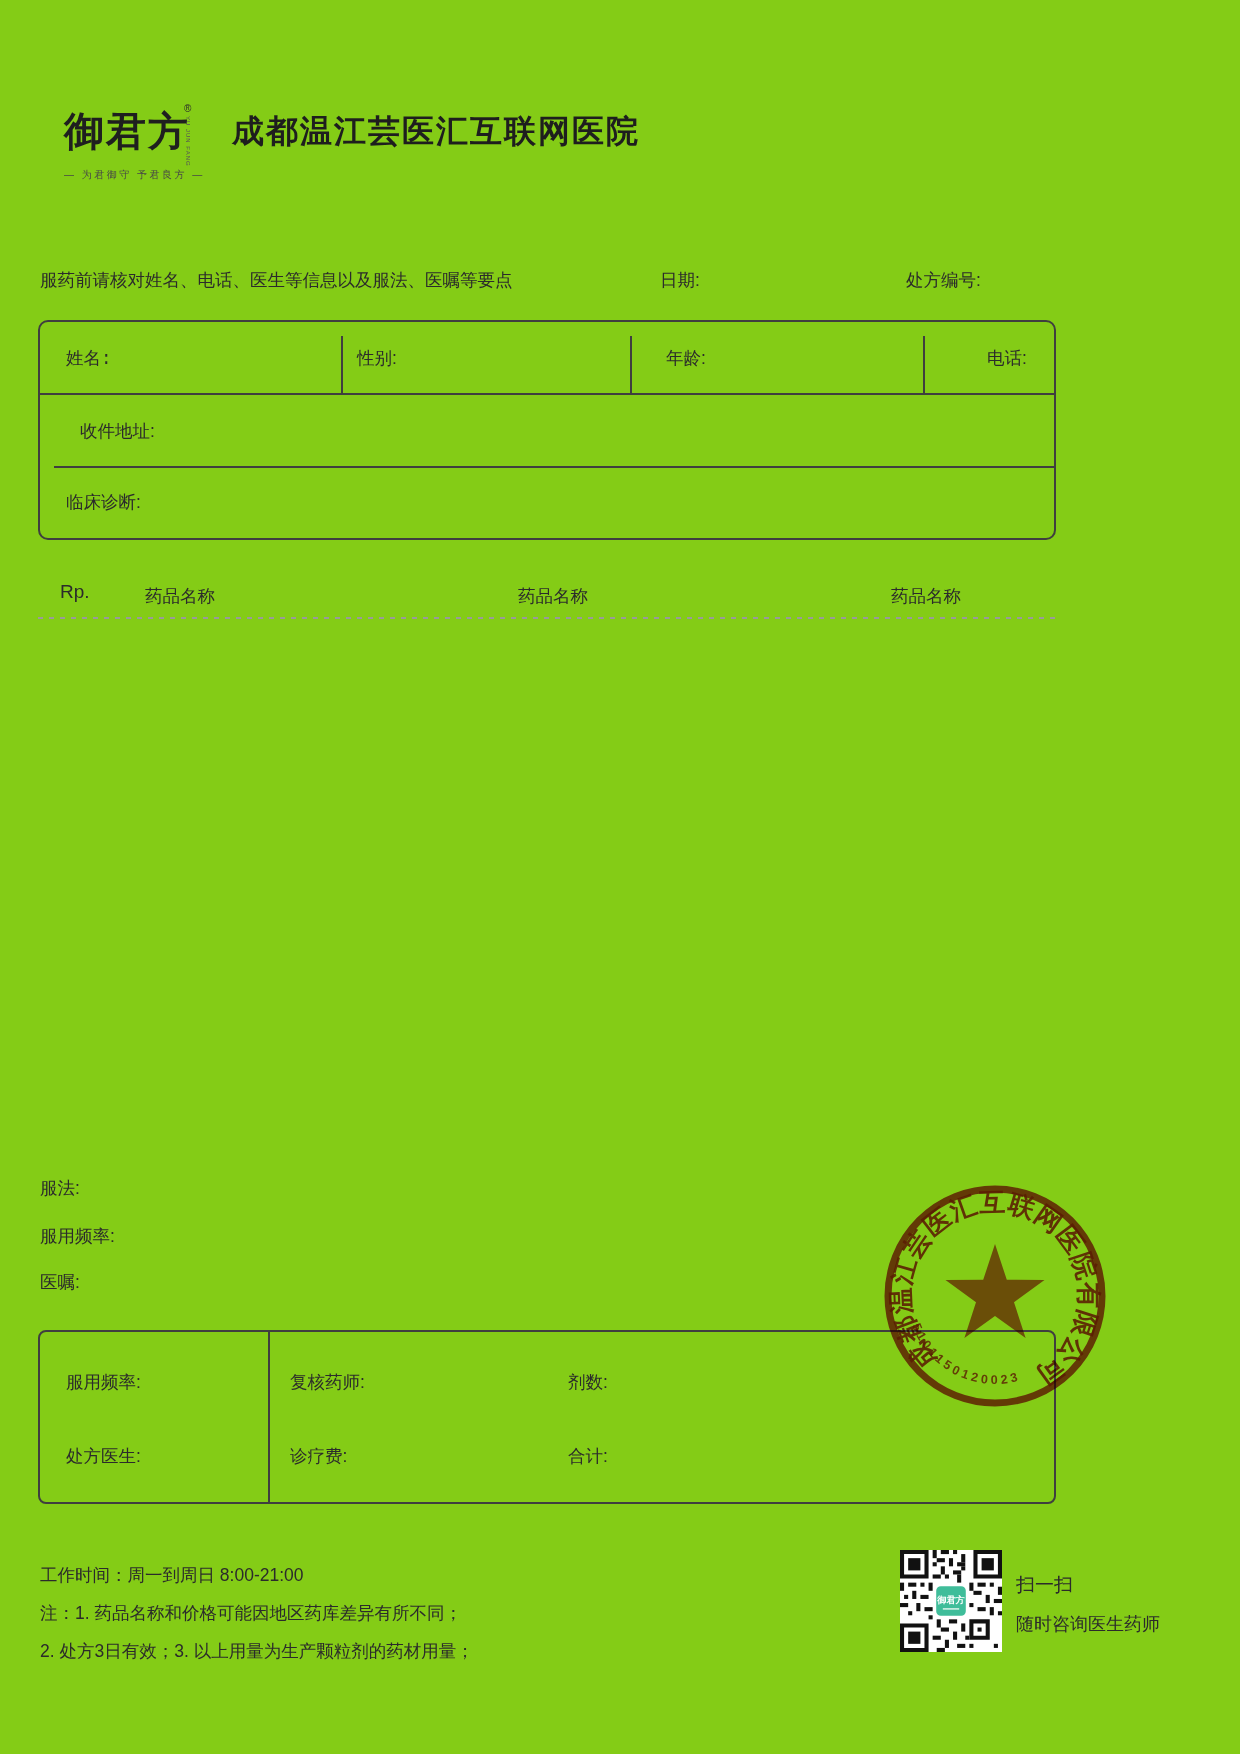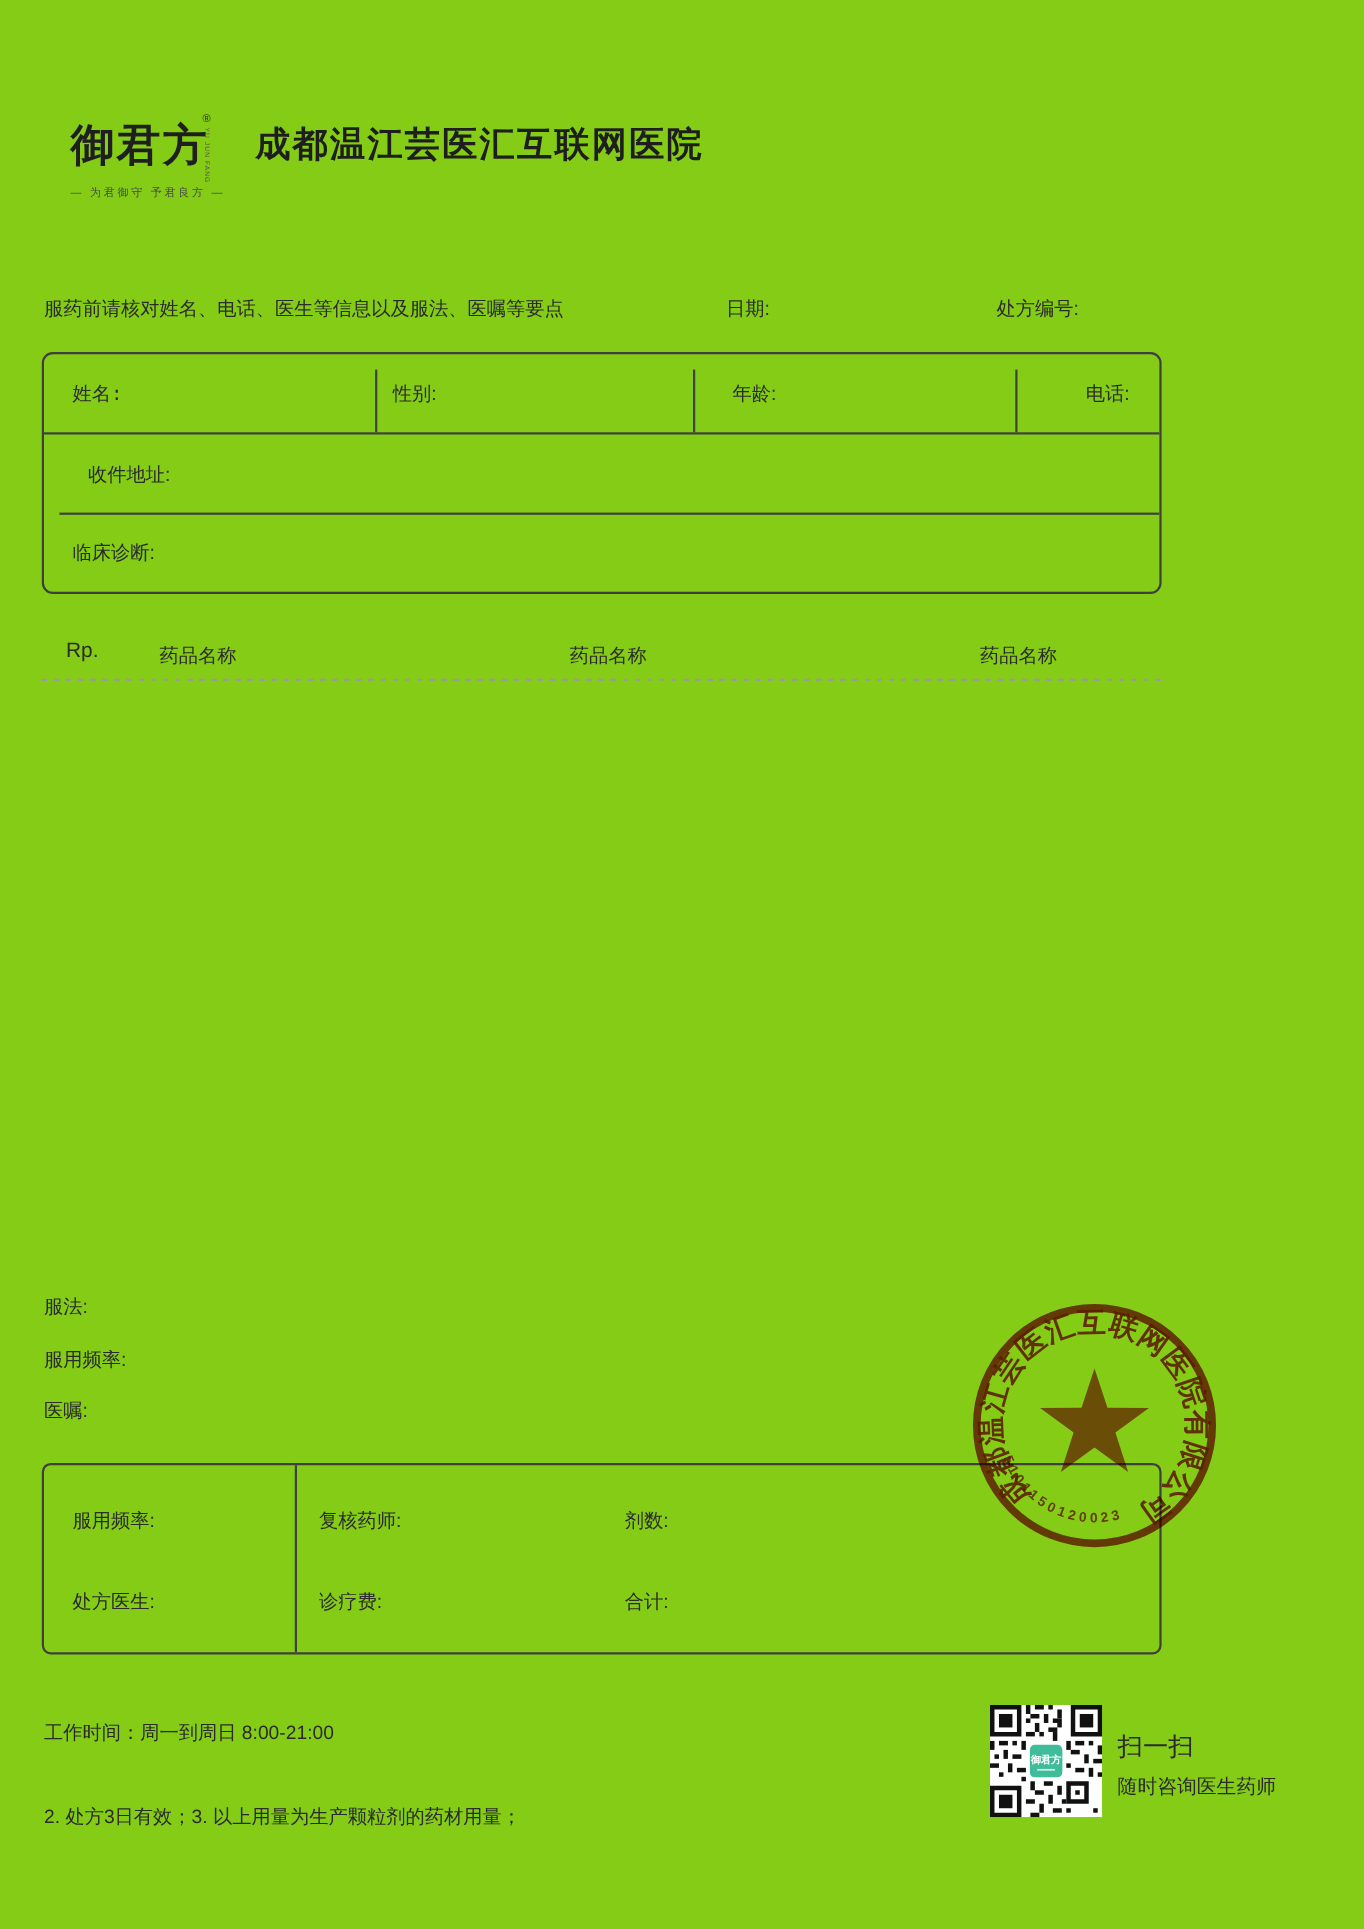"扫一扫" .scan1 { font-size: 23px -> 19px }
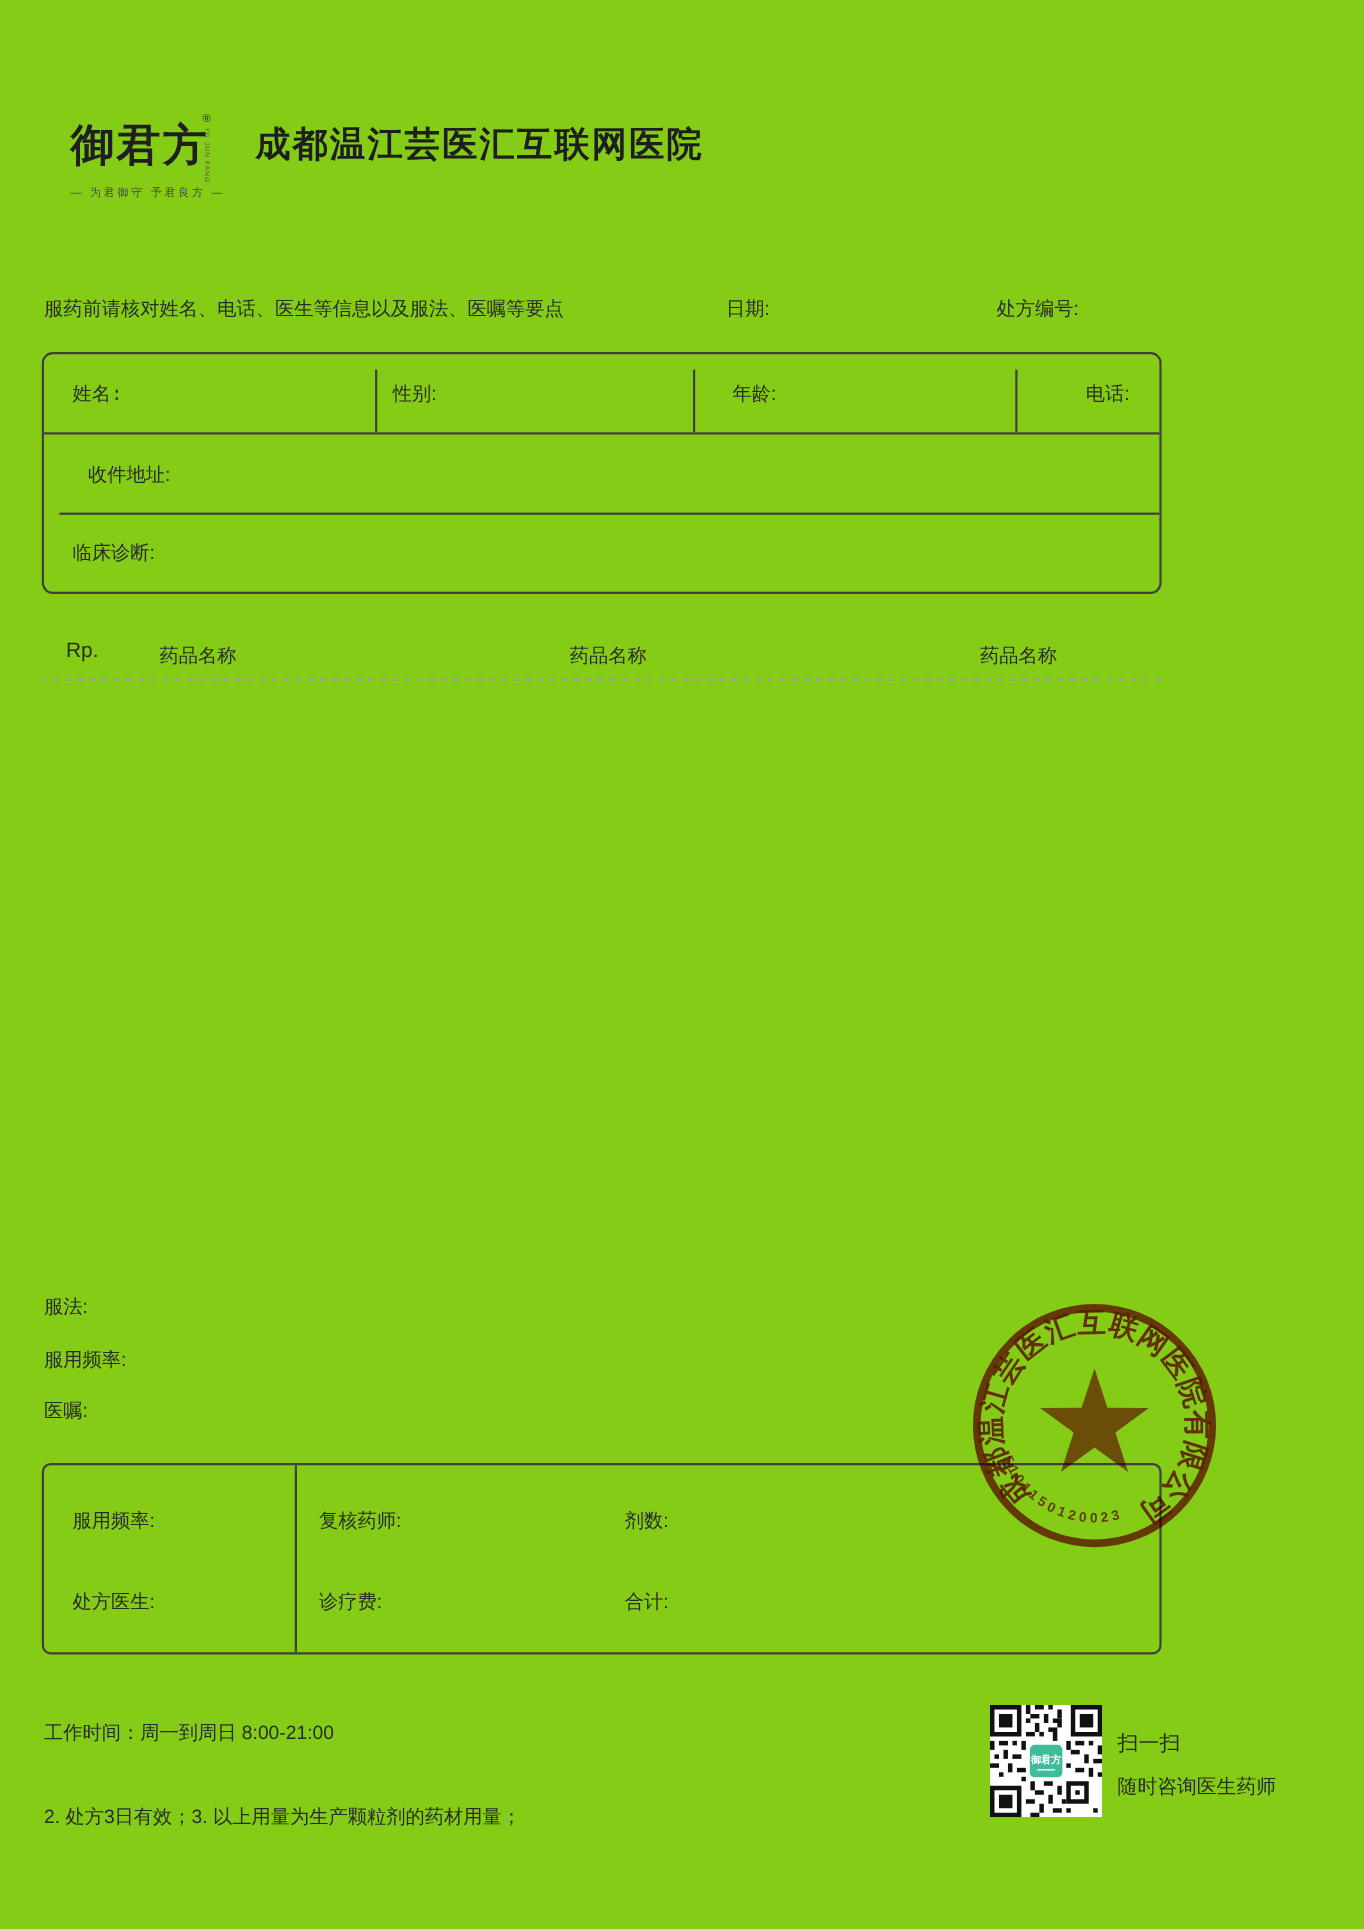"注：1. 药品名称和价格可能因地区药库差异有所不同；" div.abs { html: none -> <div>注：1. 药品名称和价格可能因地区药库差异有所不同；</div> }
